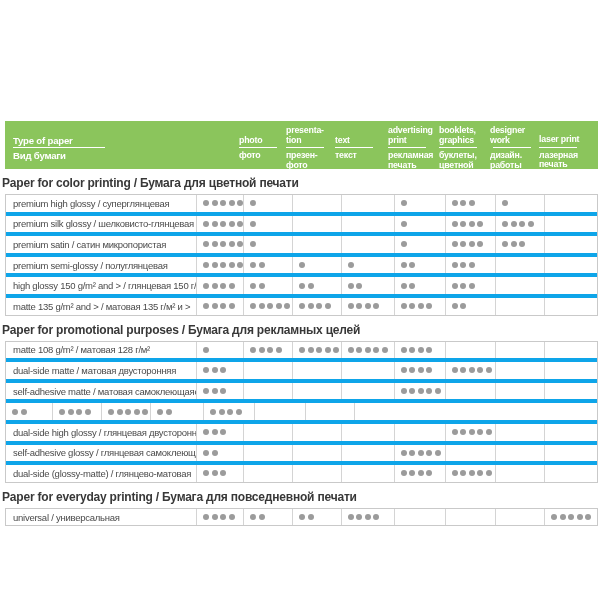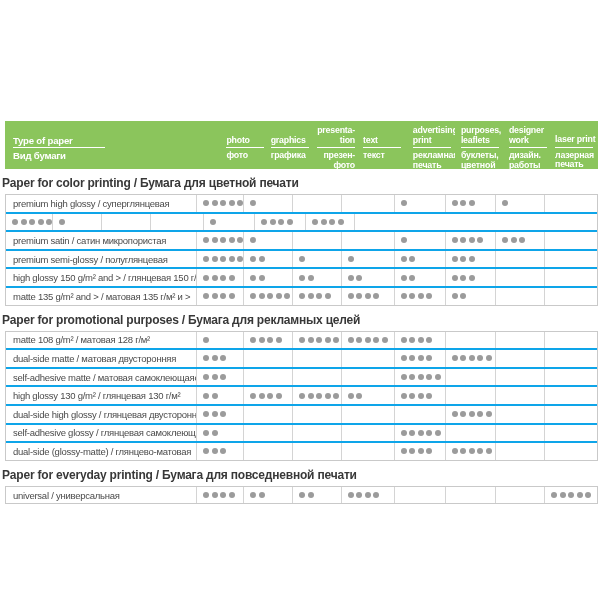"presenta- tion" div.gcell { text-align: right -> none }
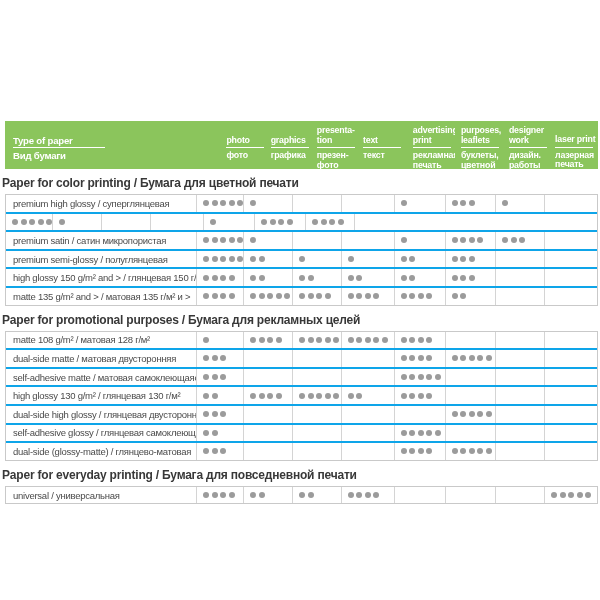"purposes, leaflets" div.en { text: purposes, leaflets -> booklets, graphics }
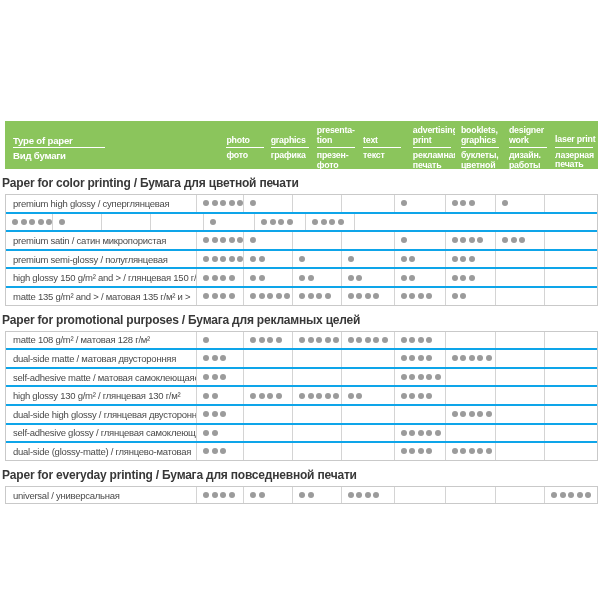"graphics" div.gcell { html: <div> <div>graphics</div> <div></div> <div>графика</div> </div> -> none }
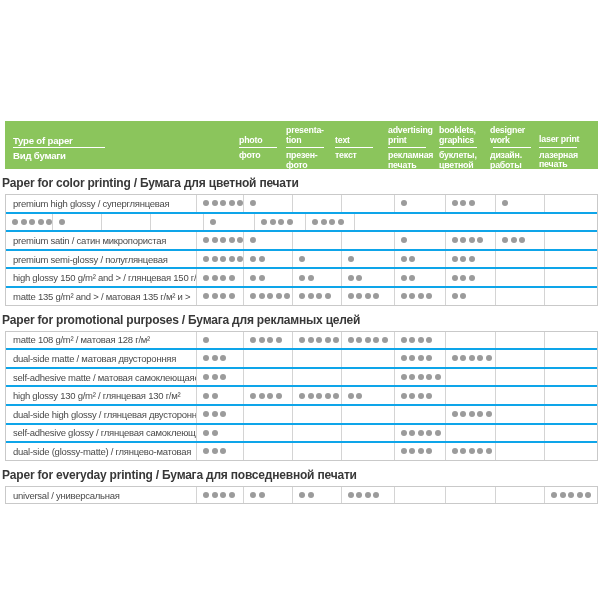"premium high glossy / суперглянцевая" .row { border-bottom: 2px solid #0ea5e9 -> 4px solid #0ea5e9 }
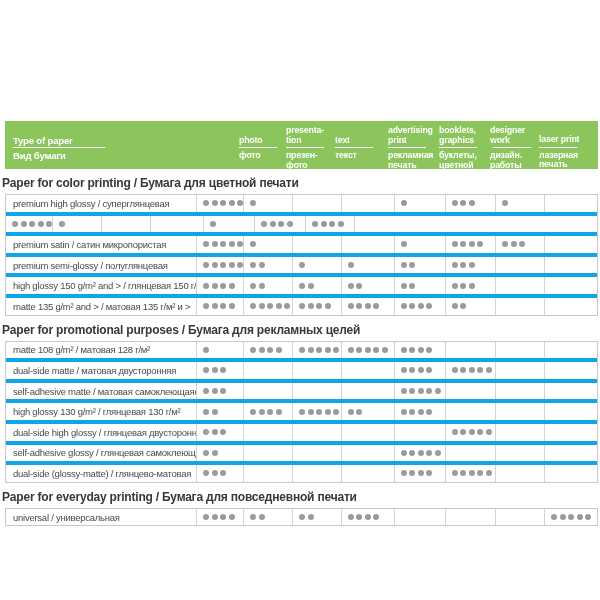"premium silk glossy /" div.cell-label { html: none -> <div>premium silk glossy / шелковисто-глянцевая</div> }
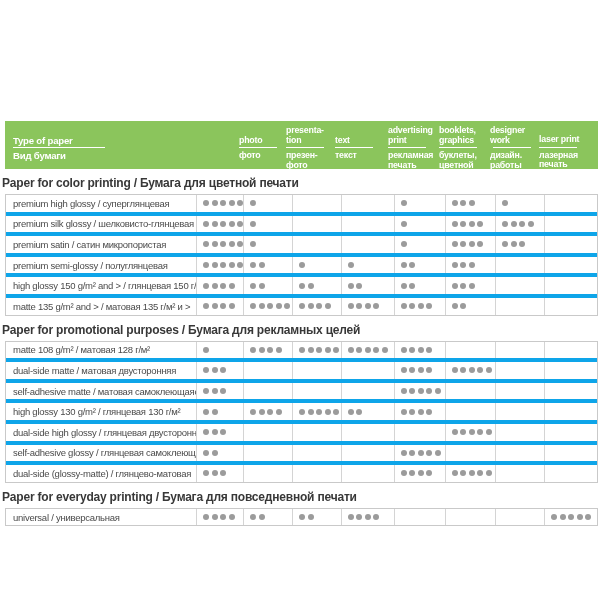"high glossy 130 g/m² /" div.cell-label { html: <div>high glossy 130 g/m² / глянцевая 130 г/м²</div> -> none }
